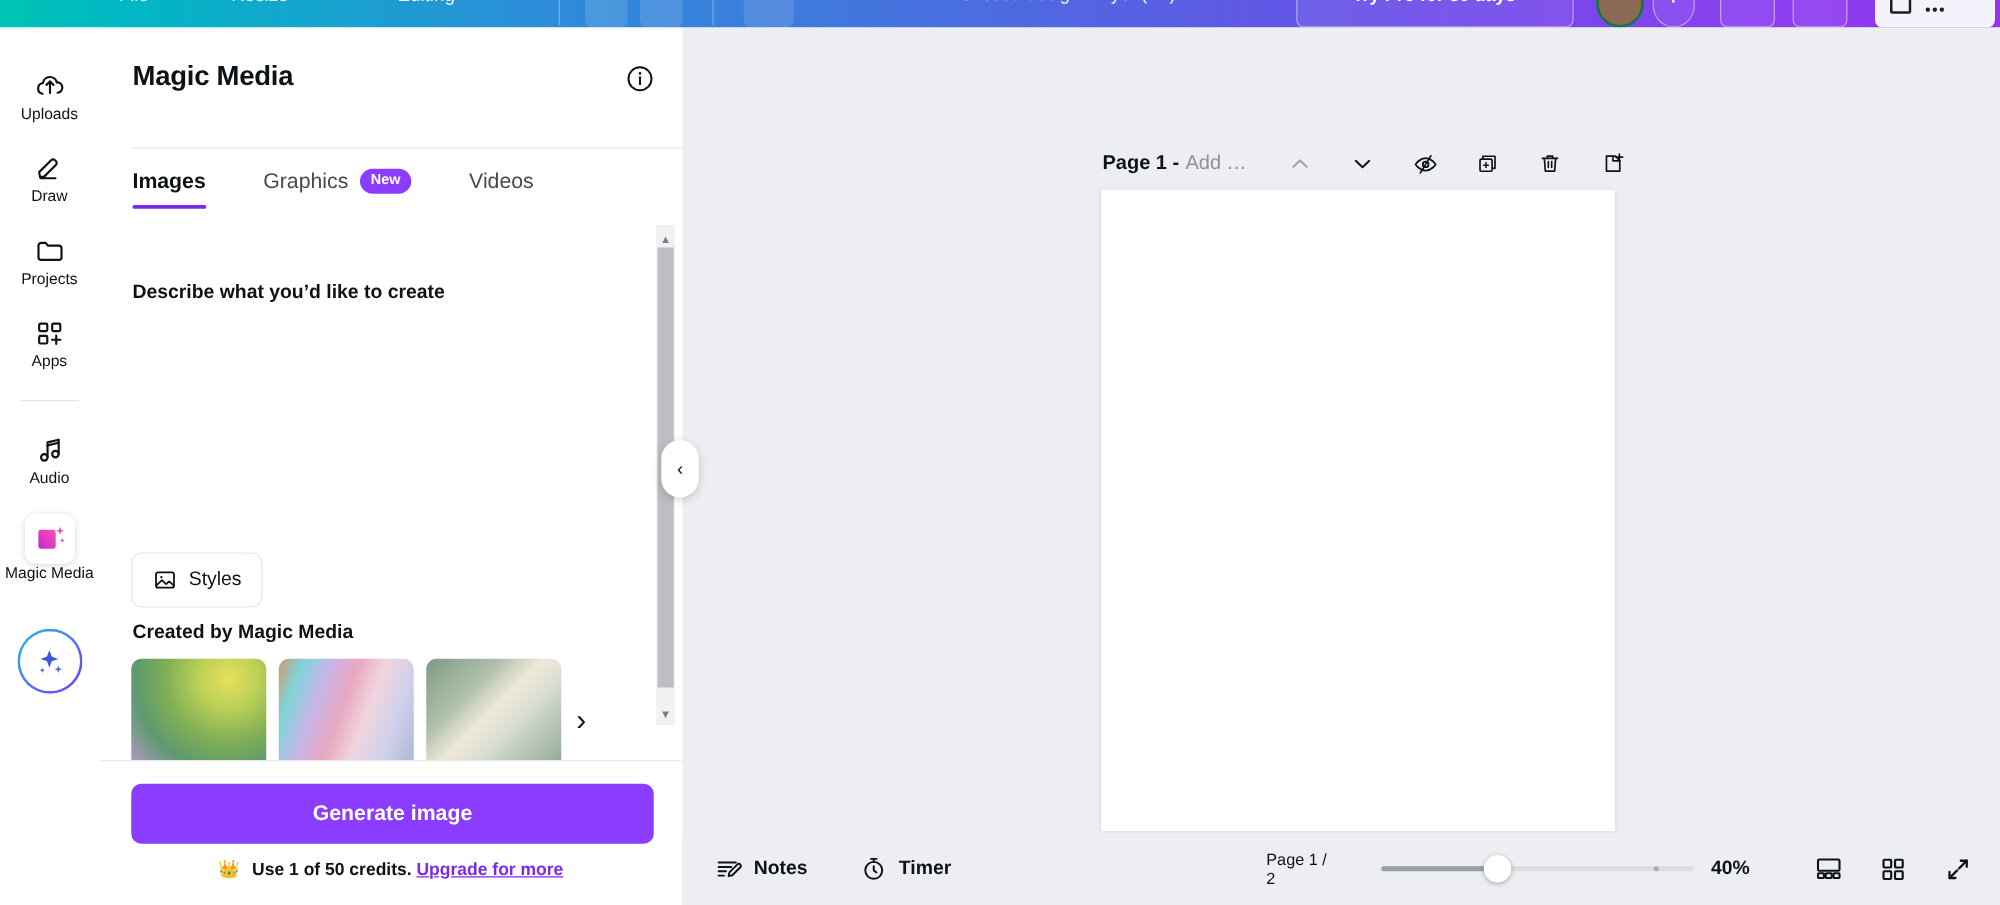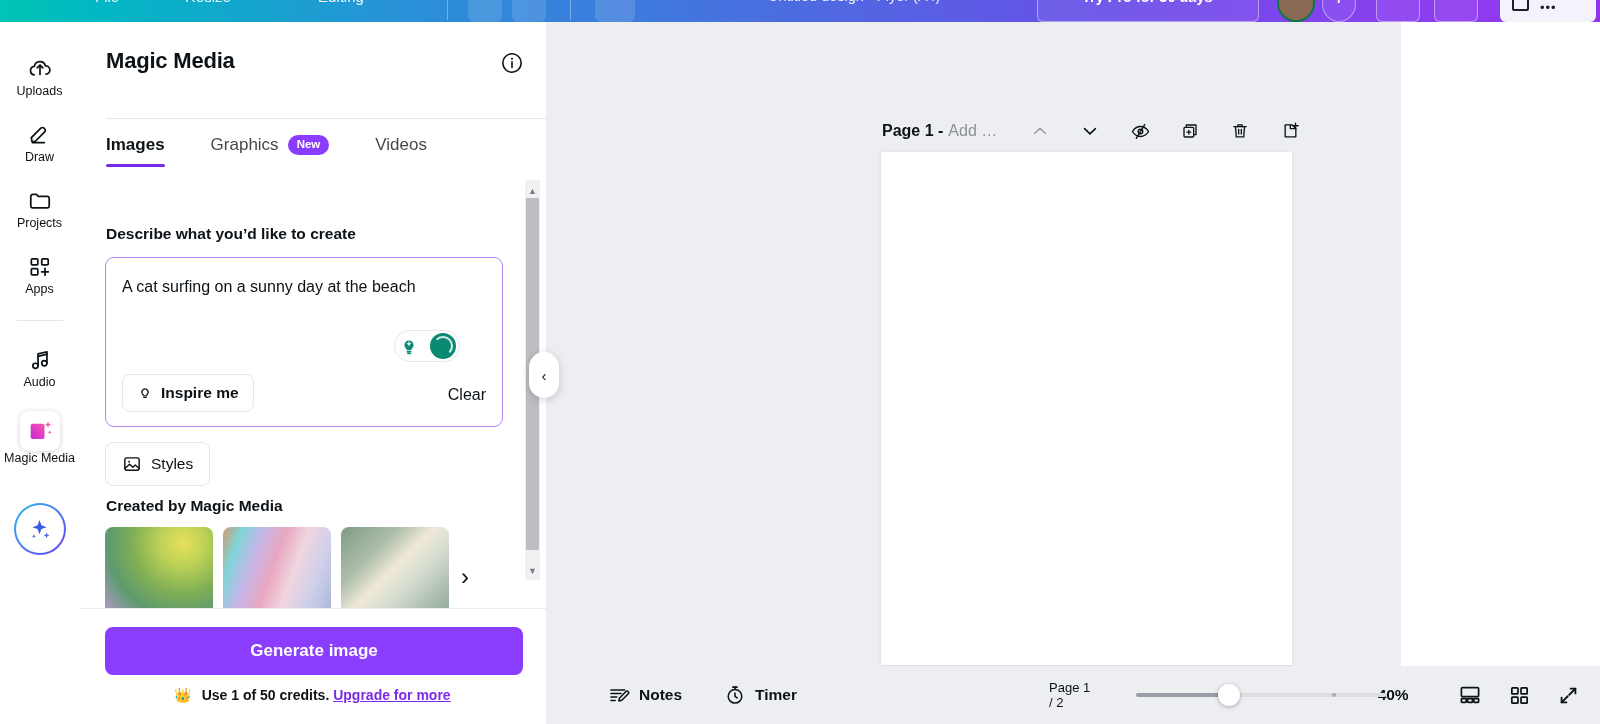"Page 1 -" .canvas-area { width: 855px -> 1054px }
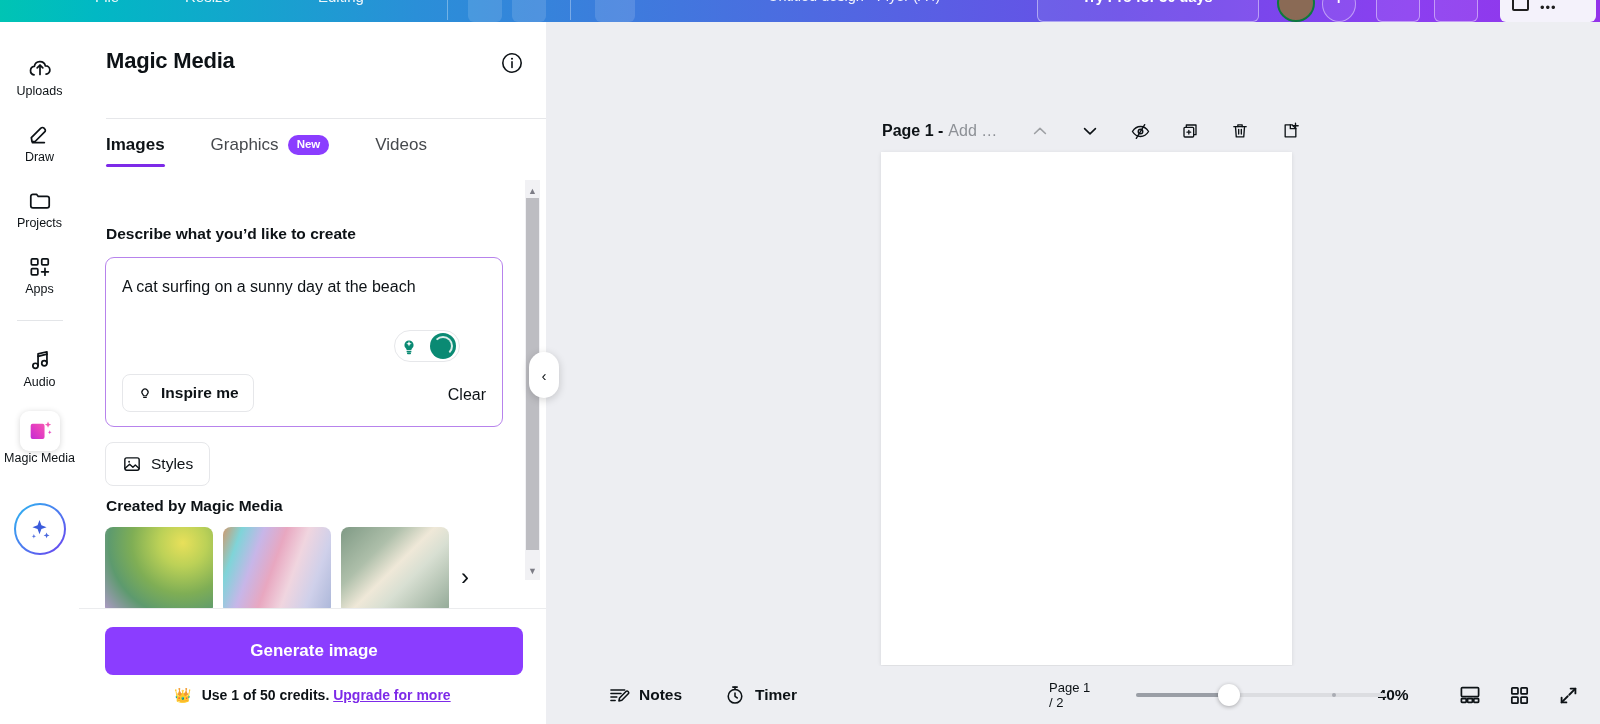"A cat surfing on a" div.prompt-box { html: <div> <div>A cat surfing on a sunny day at the beach</div> <div> <svg> <path></path> <path></path> <path></path> </svg> <div></div> </div> <div> <svg> <path></path> <path></path> </svg> <span>Inspire me</span> </div> <button>Clear</button> </div> -> none }
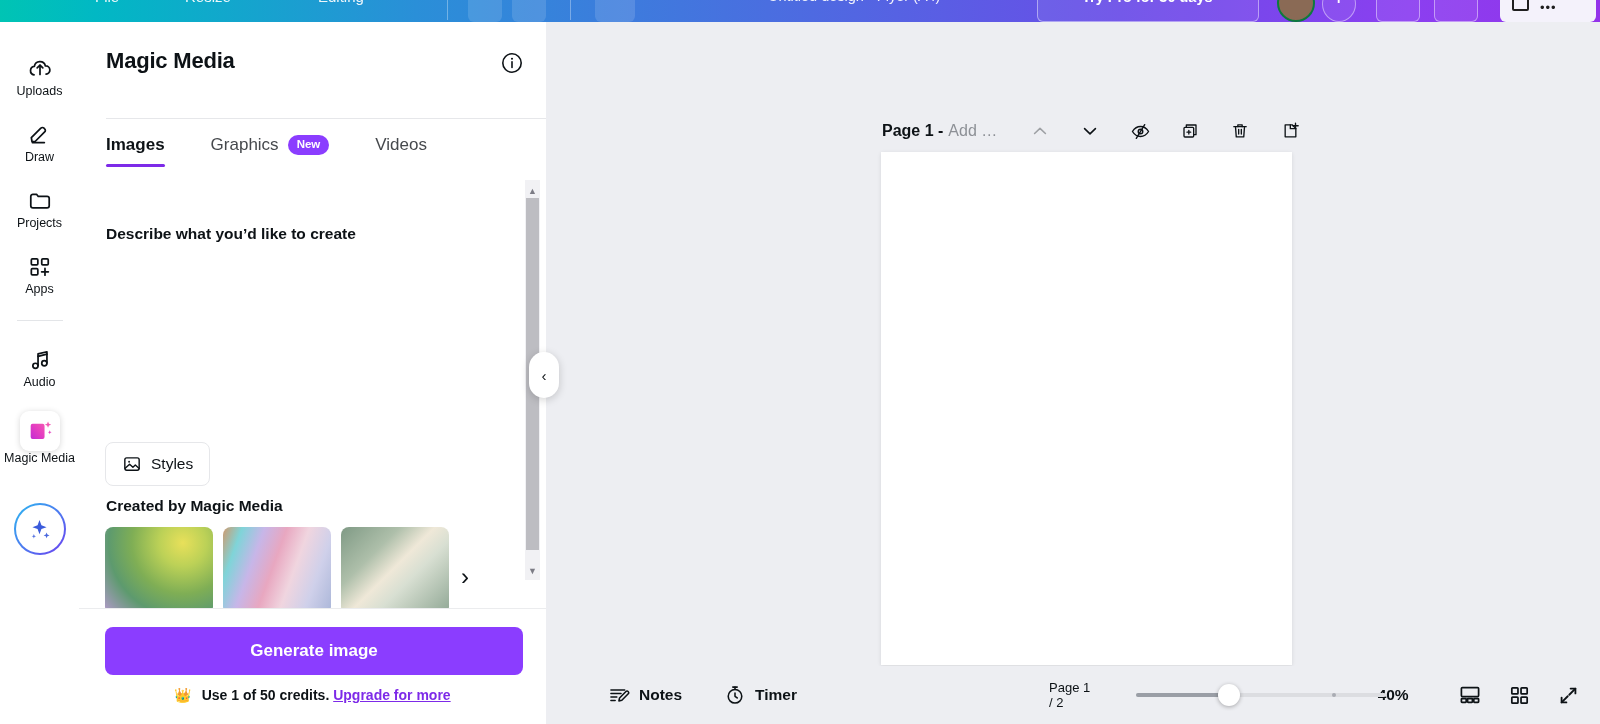"Notes" .bottombar { padding-left: 36px -> none }
